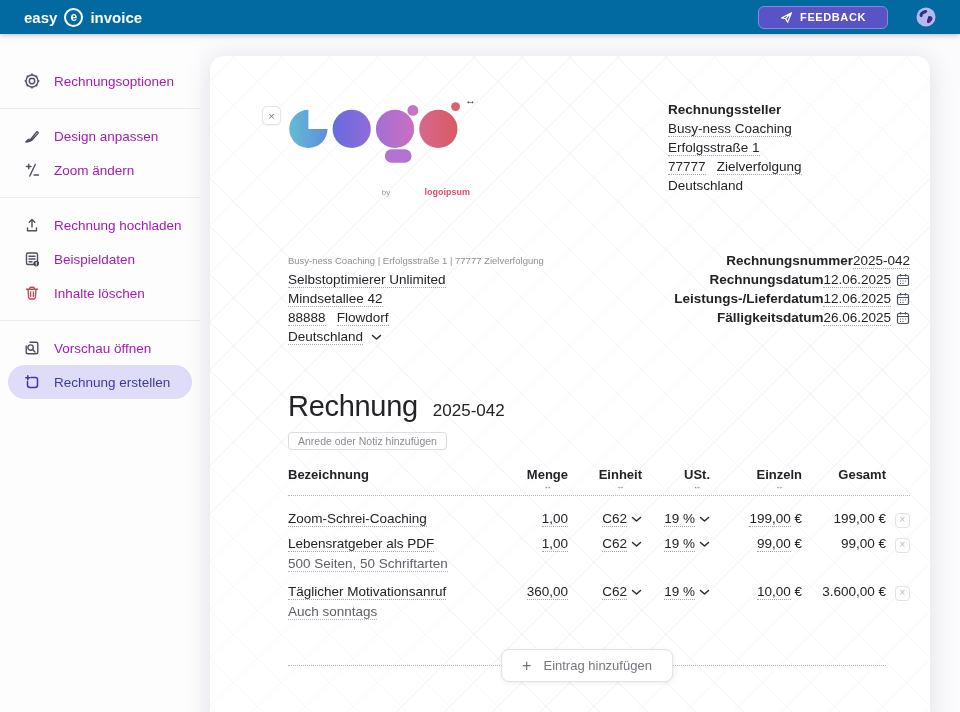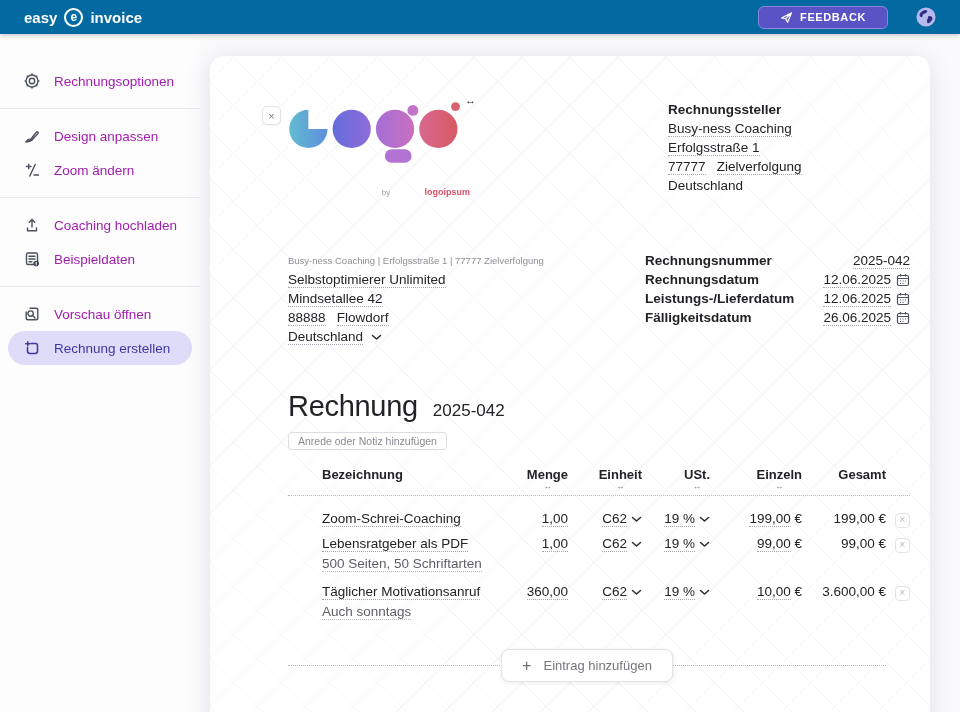"Coaching hochladen" span { text: Coaching -> Rechnung }
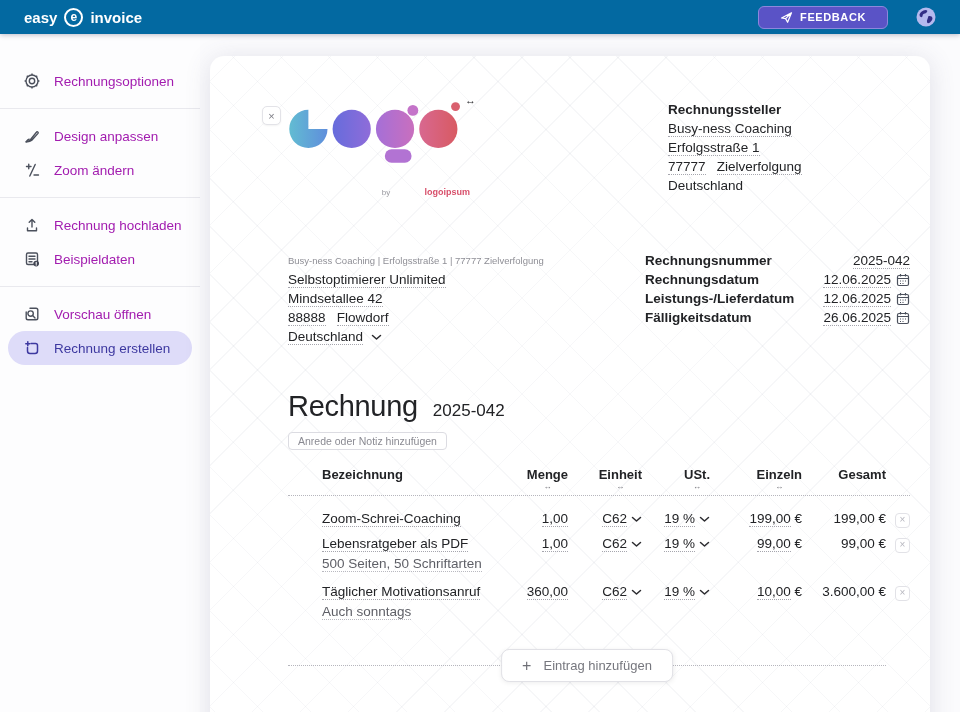"Rechnungsnummer" .meta-row .blk-label { text-align: none -> right }
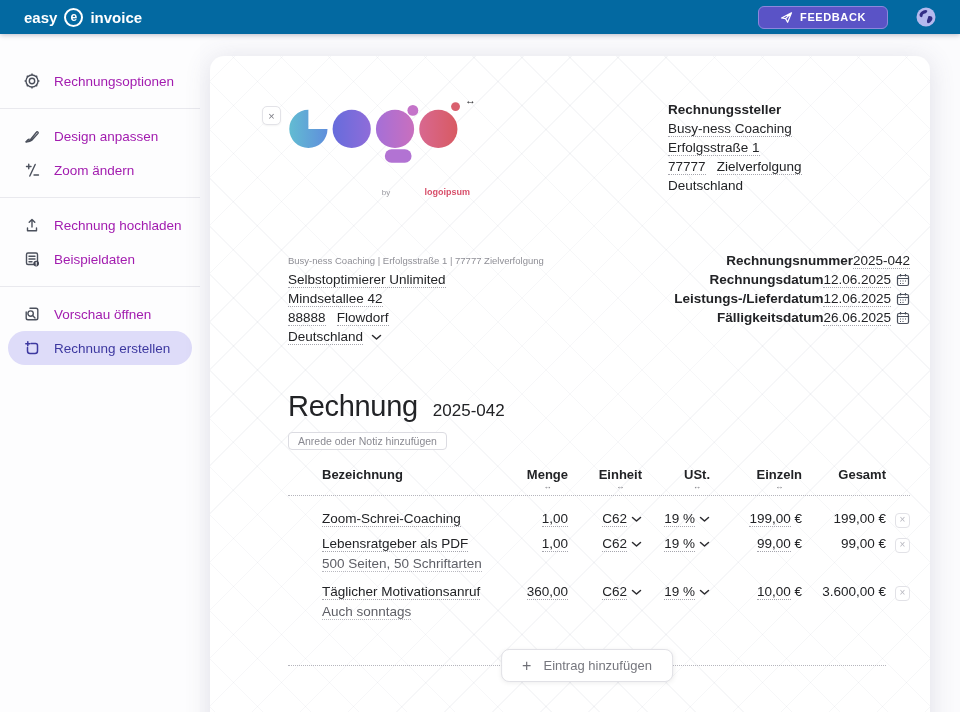"Inhalte löschen" div.side-item { html: none -> <div> <span> <svg> <path></path> <path></path> <path></path> <path></path> </svg> </span> <span>Inhalte löschen</span> </div> }
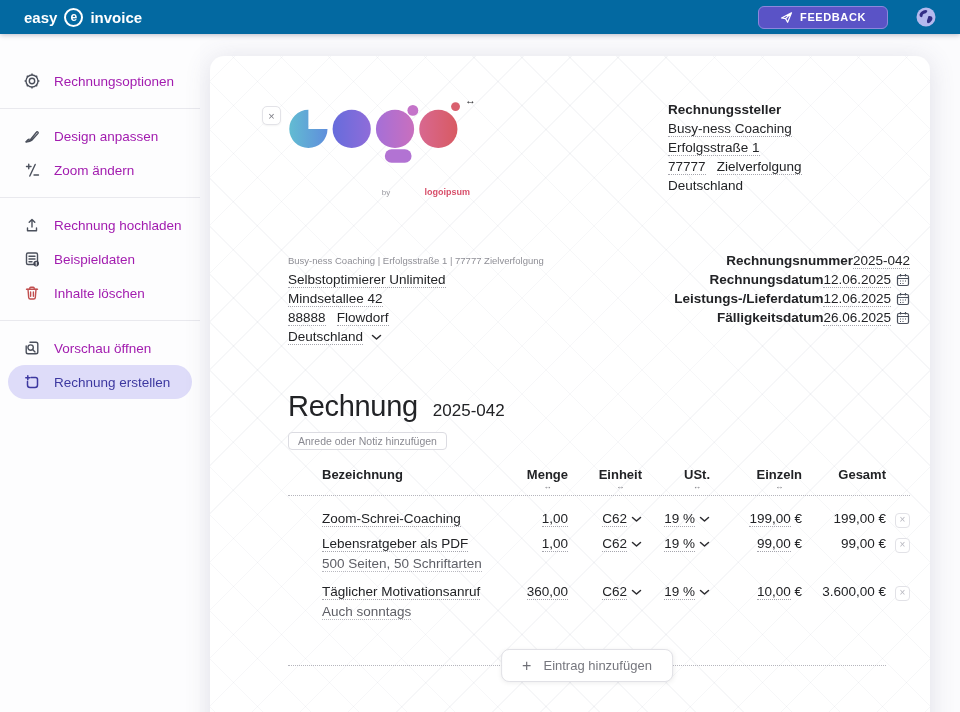"Bezeichnung" .tgrid { margin-left: 34px -> none }
